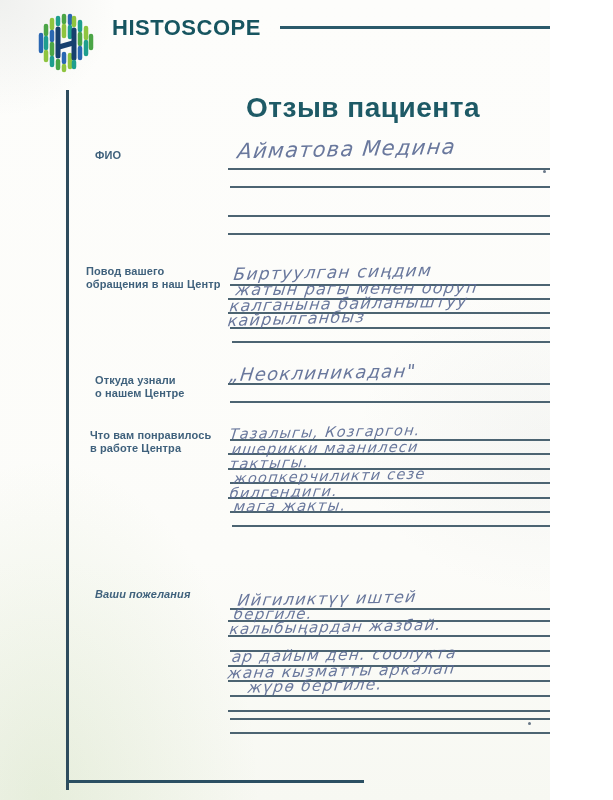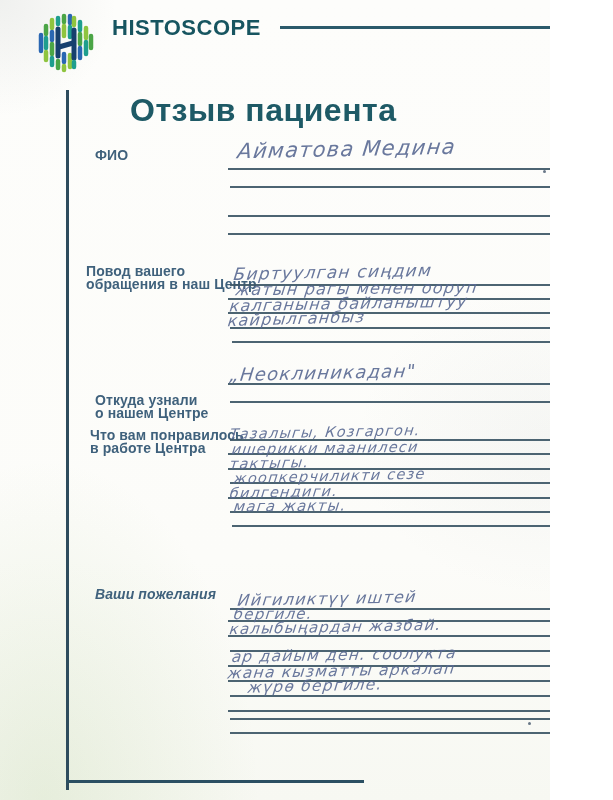"Отзыв пациента" .page-title { font-size: 32px -> 28px; text-align: left -> right }
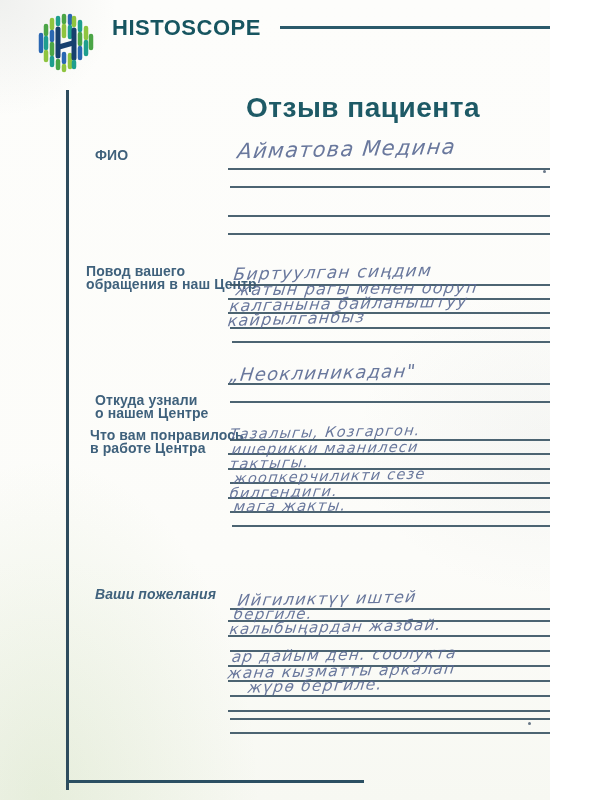"ФИО" .flabel { font-size: 14px -> 11px }
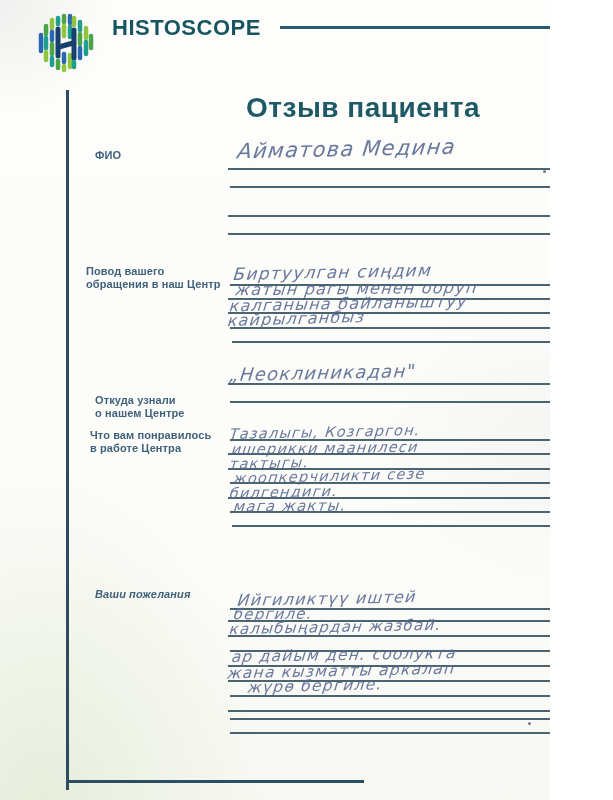"Откуда узнали" div.abs { margin-top: 20px -> none }
